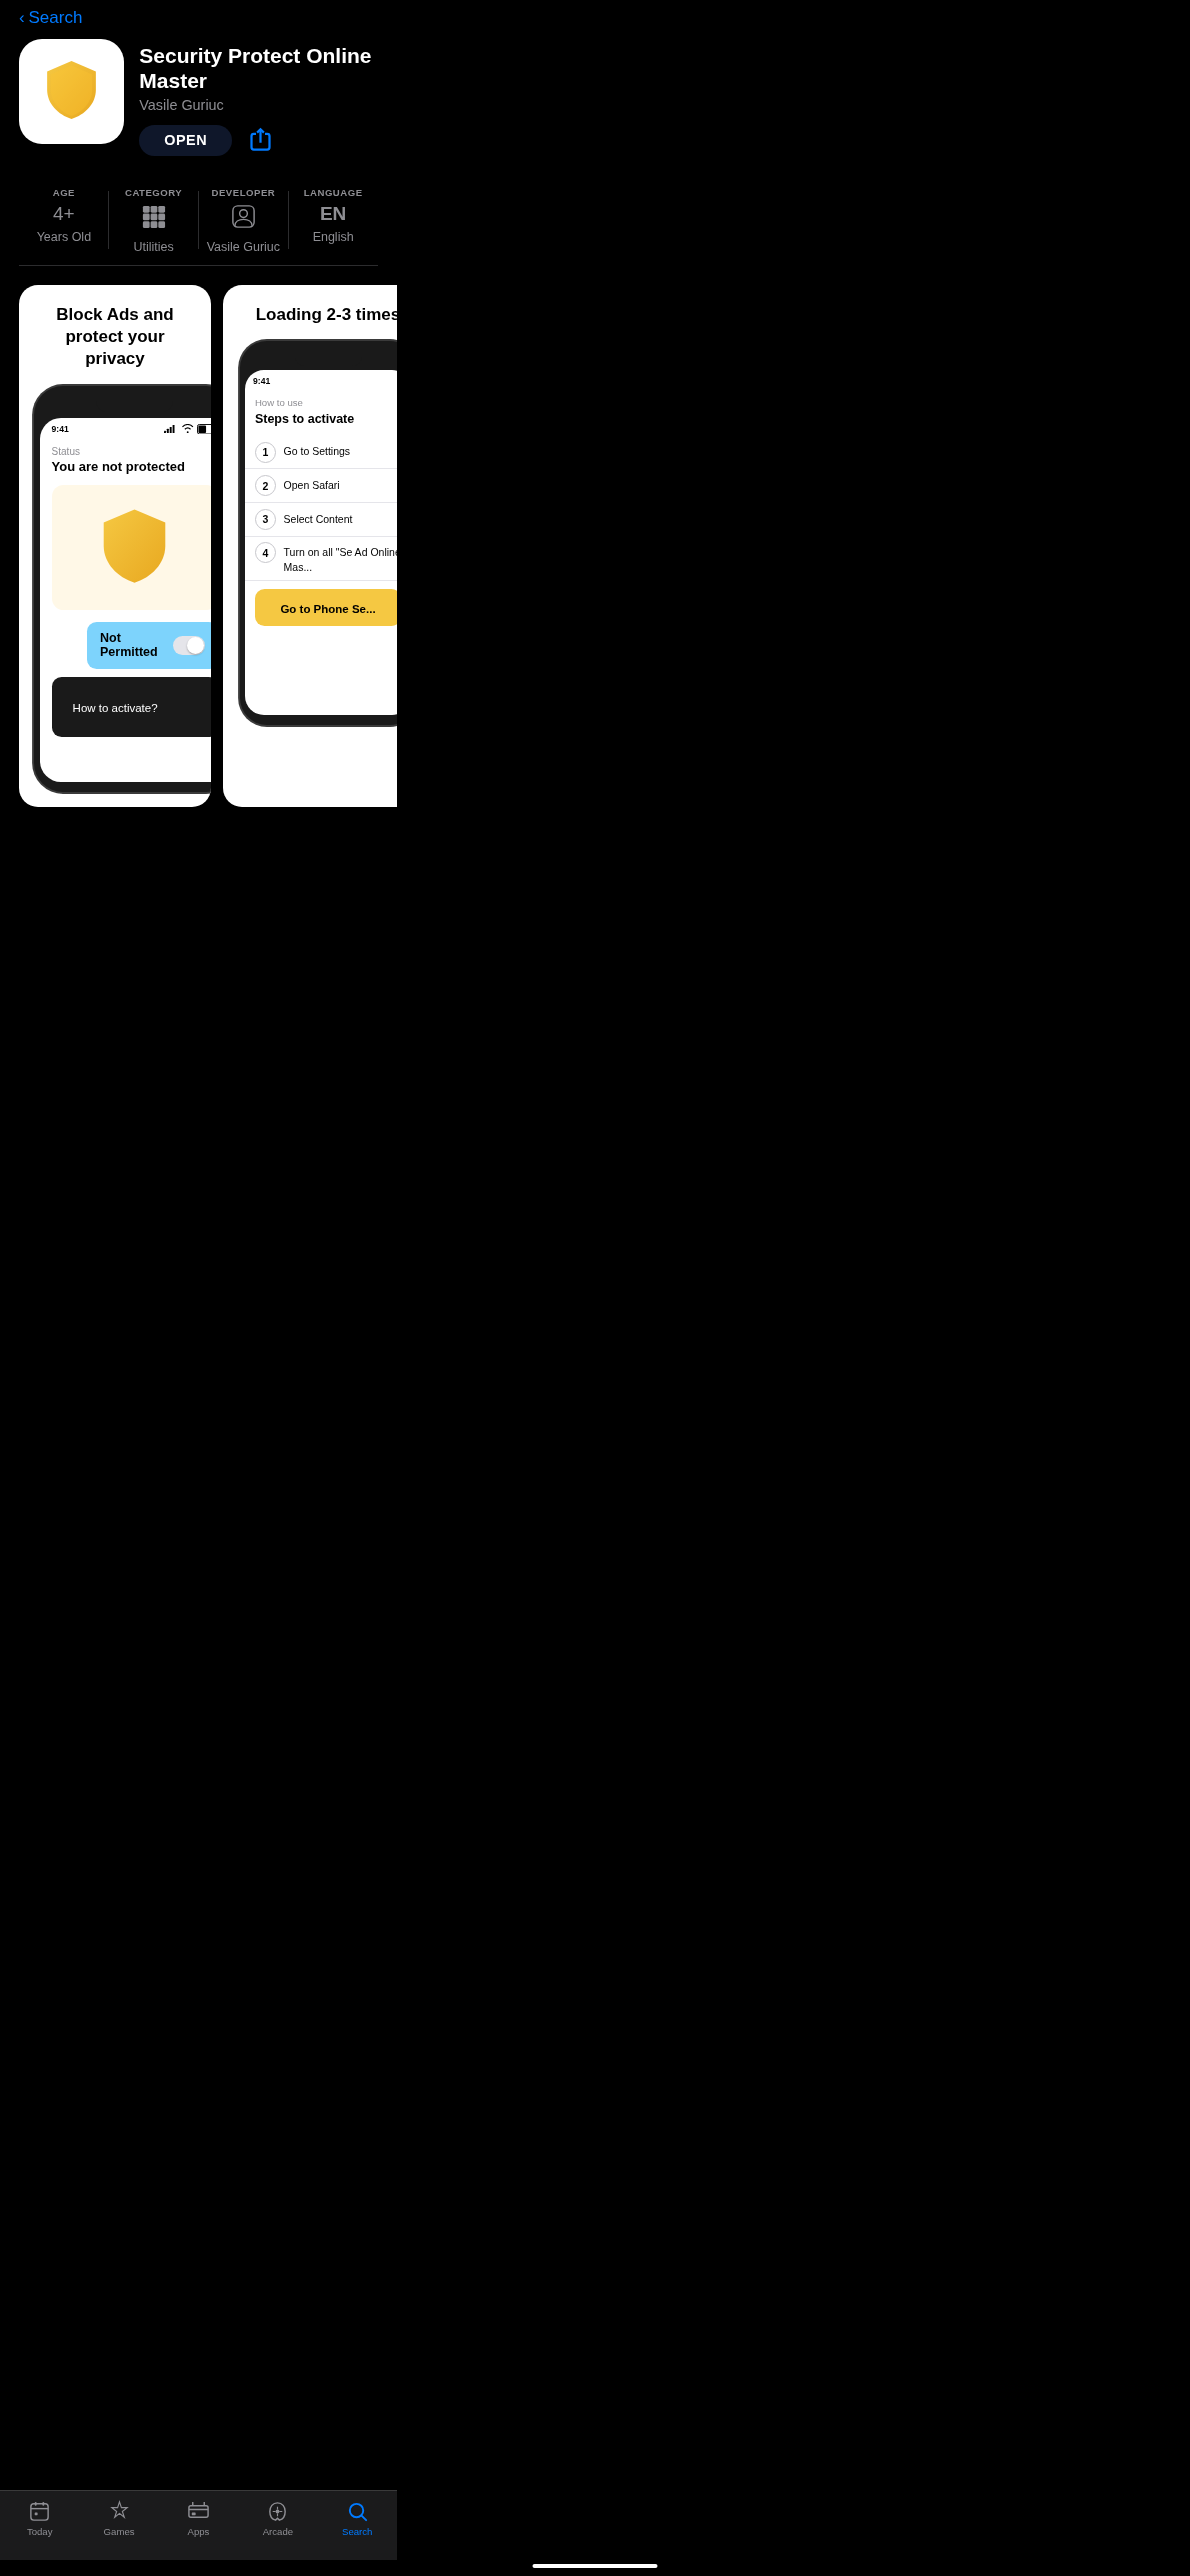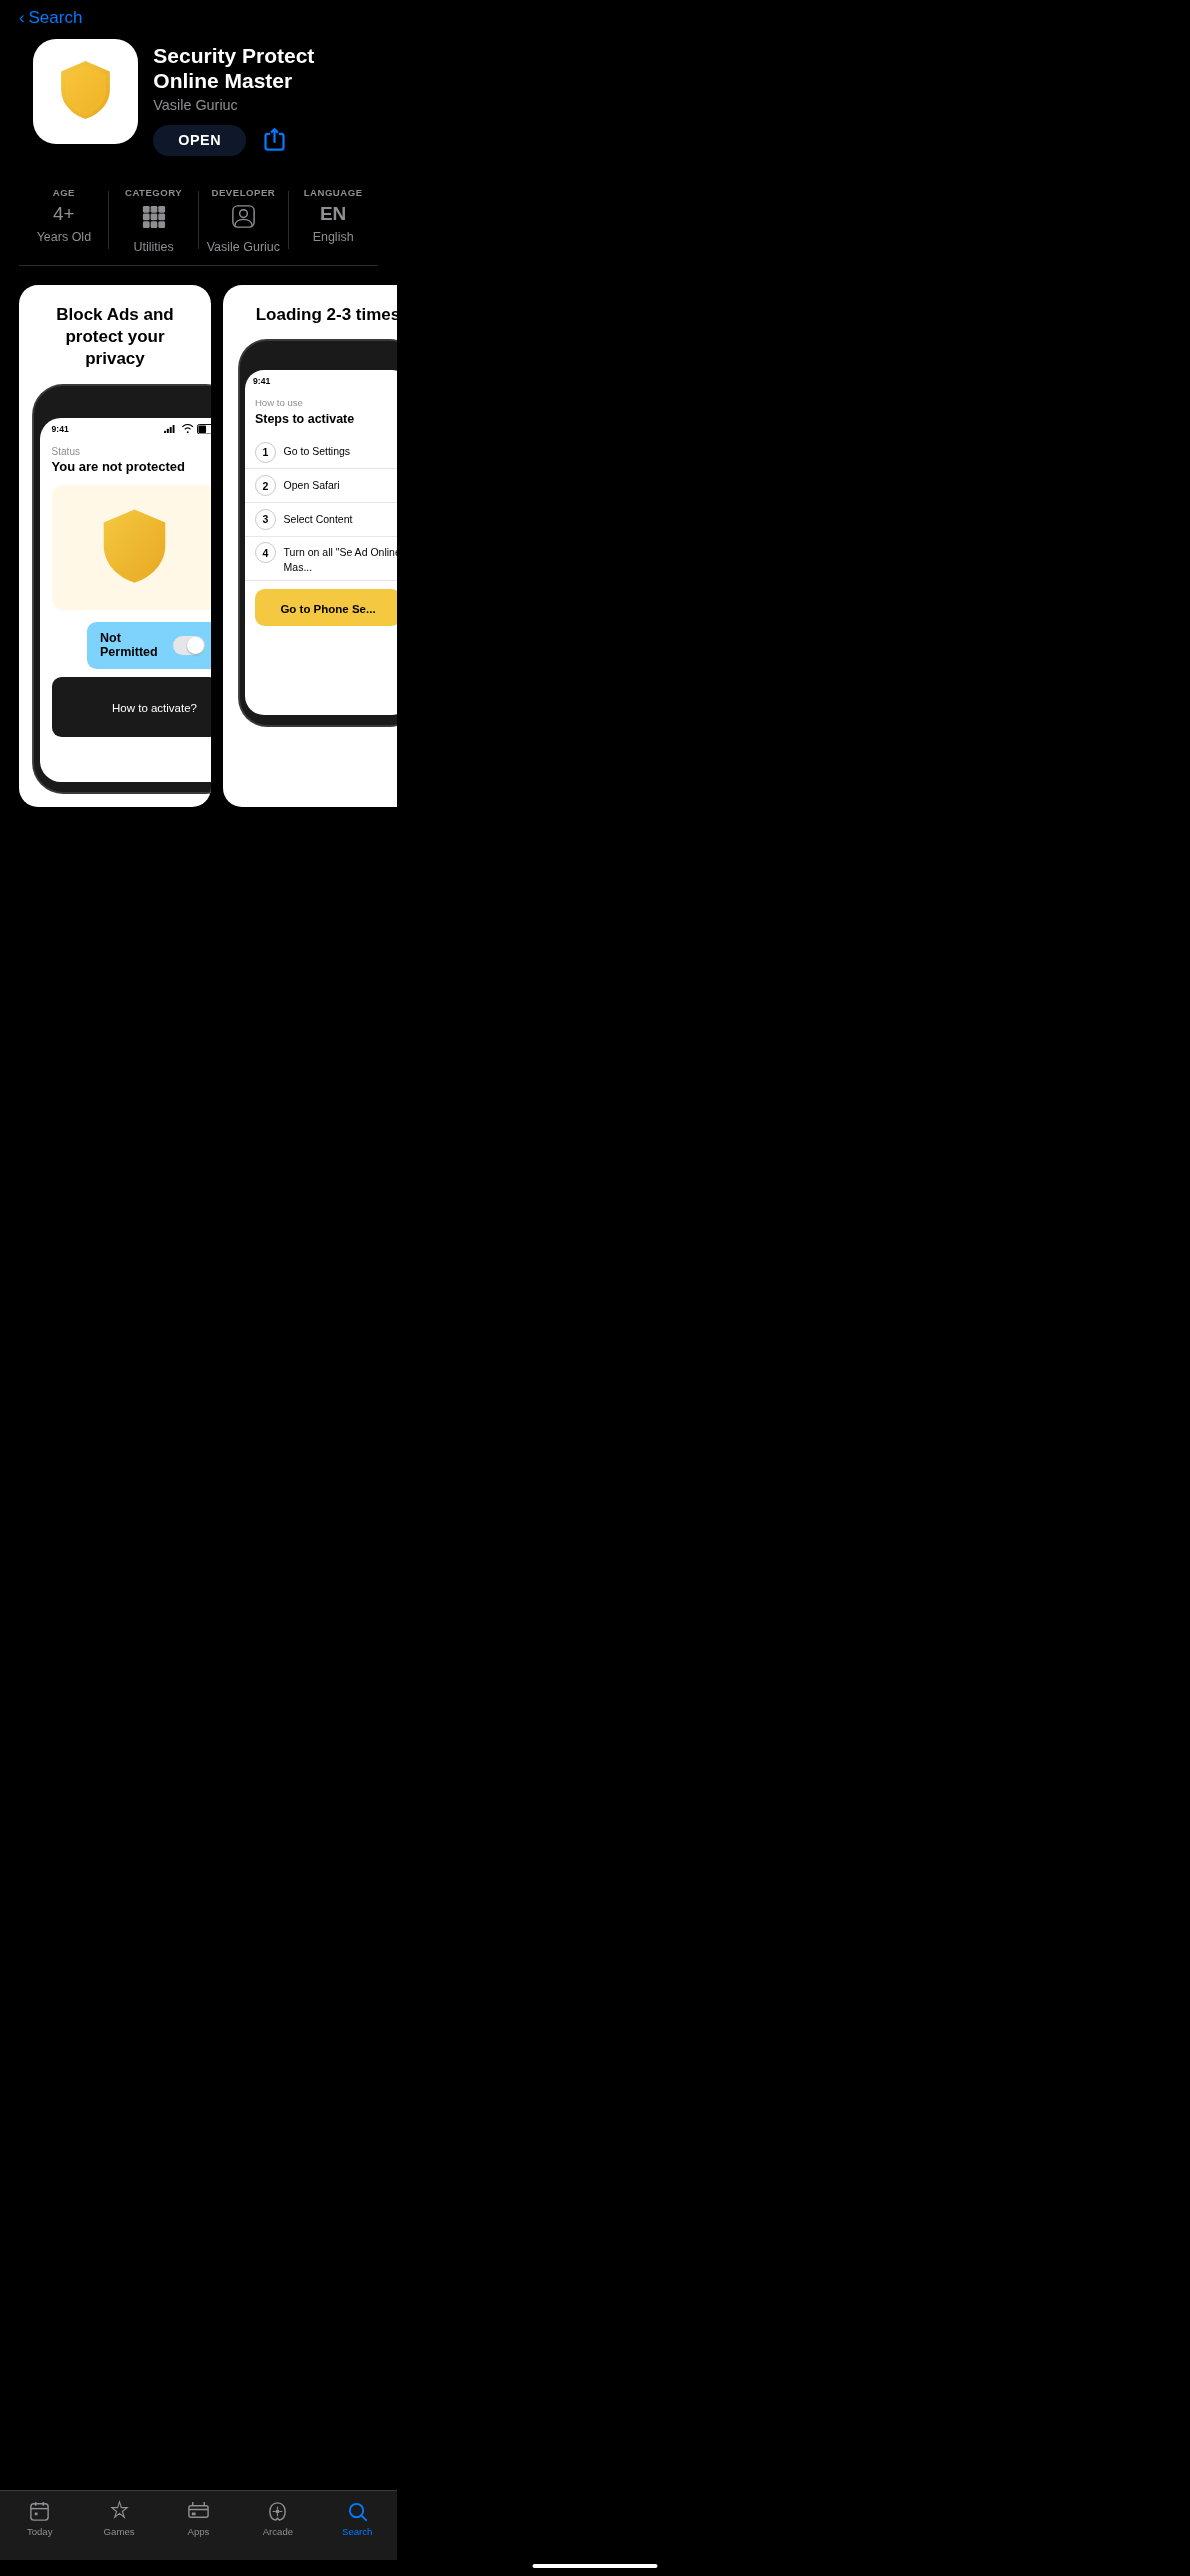"Security Protect Online Master" .app-header { padding: 0 33px 19px -> 0 19px 19px }
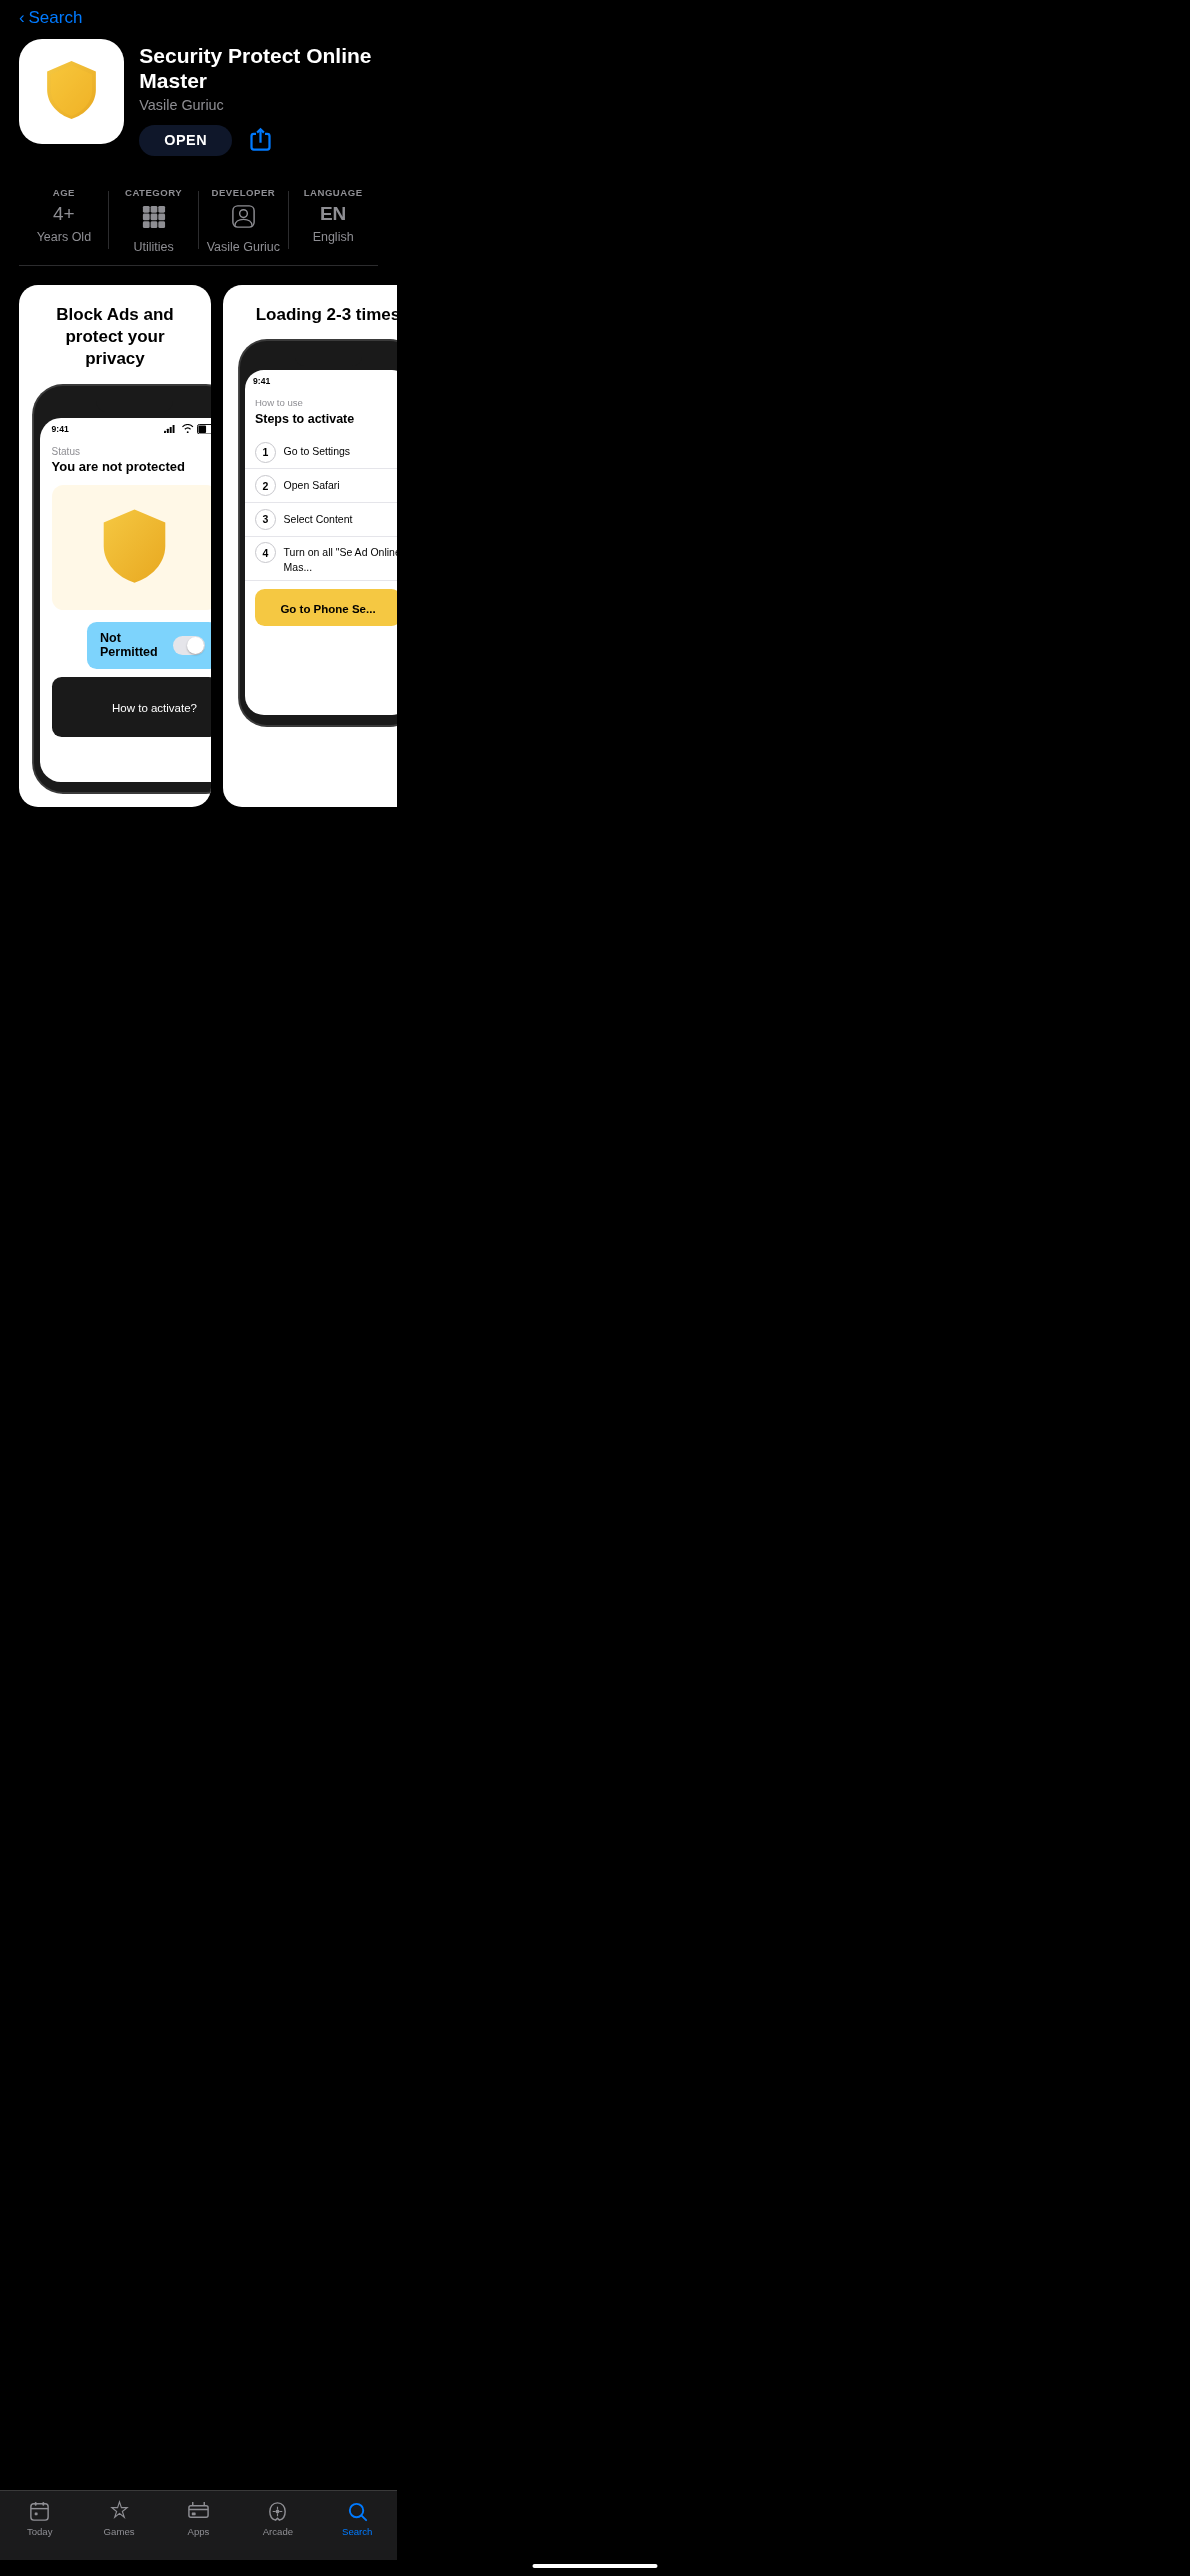"How to activate?" .phone-activate { text-align: right -> left }
